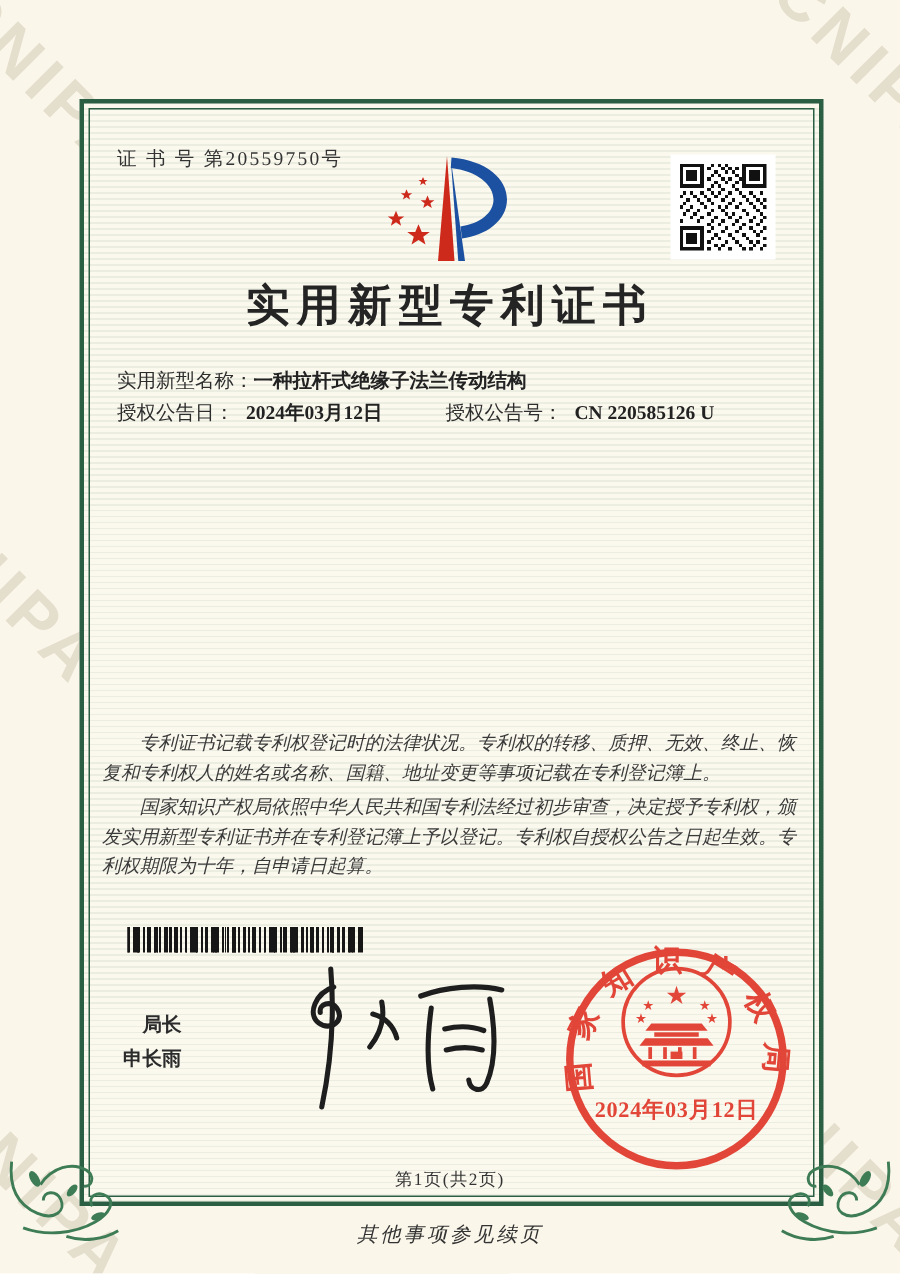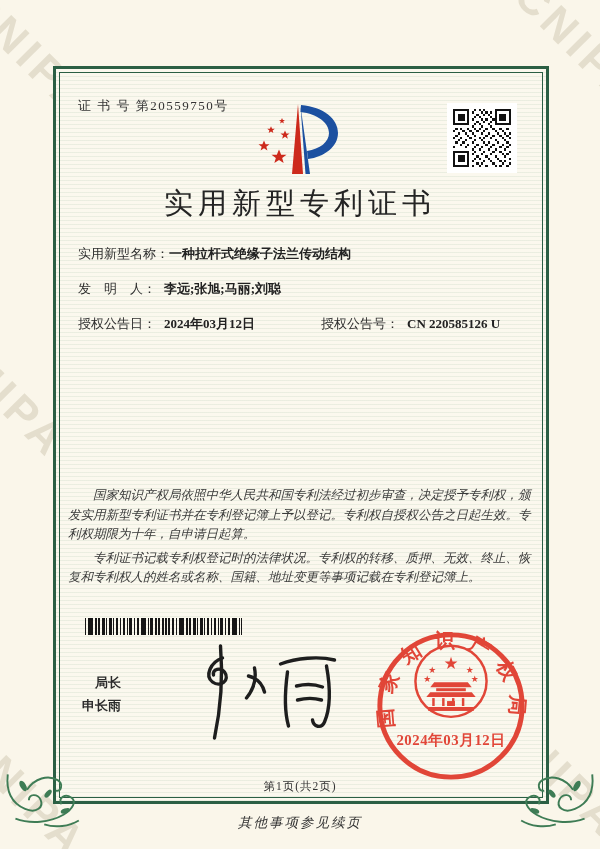"实用新型专利证书" .title { font-weight: normal -> bold }
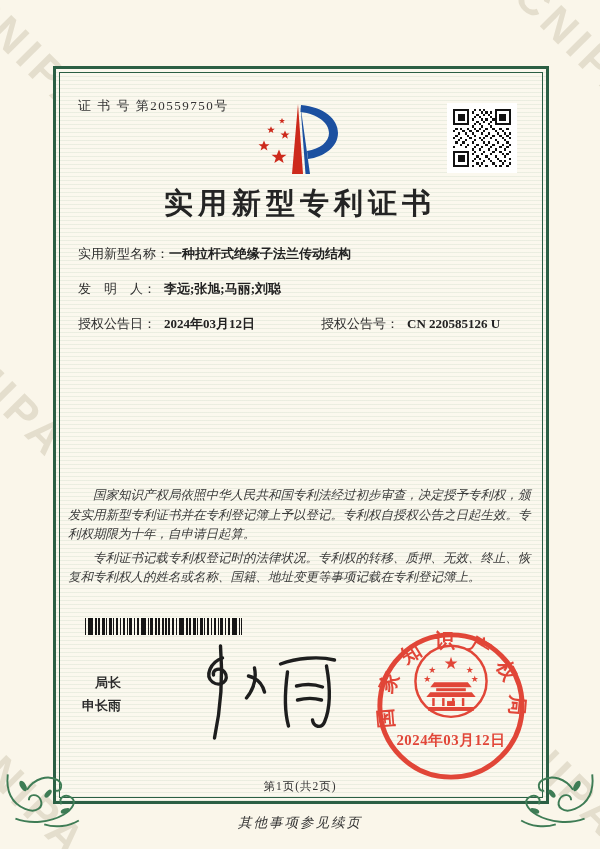"实用新型名称：一种拉杆式绝缘子法兰传动结构" .row { height: 35px -> 21px }
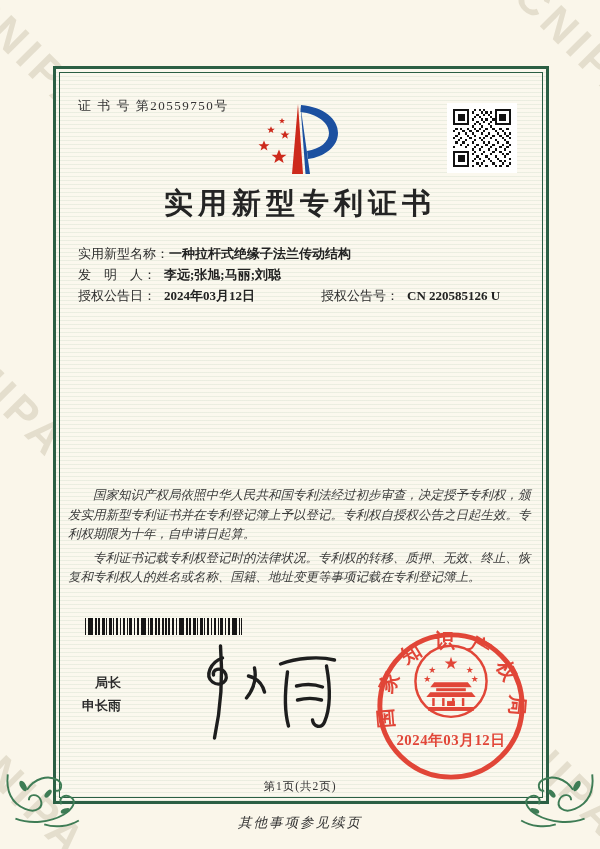"发 明 人： 李远;张旭;马丽;刘聪" div.row { html: <div> <span>发 明 人：</span><span>李远;张旭;马丽;刘聪</span> </div> -> none }
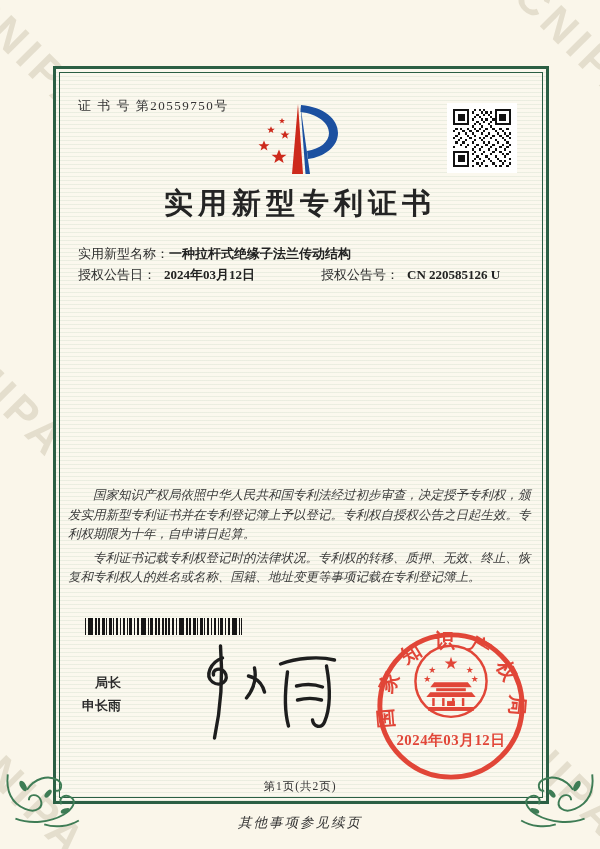"授权公告号： CN 220585126 U" .col2 { margin-left: 24px -> none }
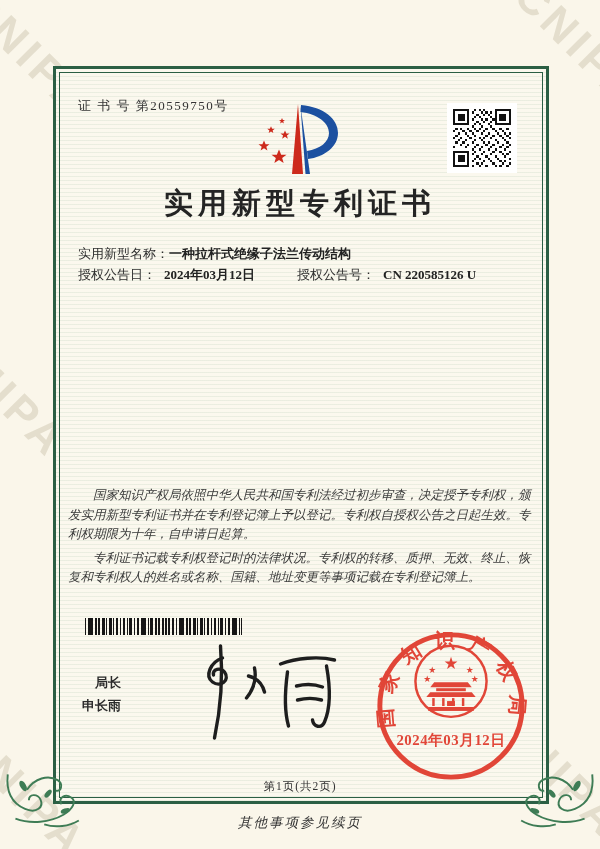"国家知识产权局依照中华人民共和国专利法经过初步审查，决定授予专利权，颁发实用新型" p { order: before "专利证书记载专利权登记时的法律状况。专利权的转移、质押、无效、终止、恢复和专利权" -> after "专利证书记载专利权登记时的法律状况。专利权的转移、质押、无效、终止、恢复和专利权" }
